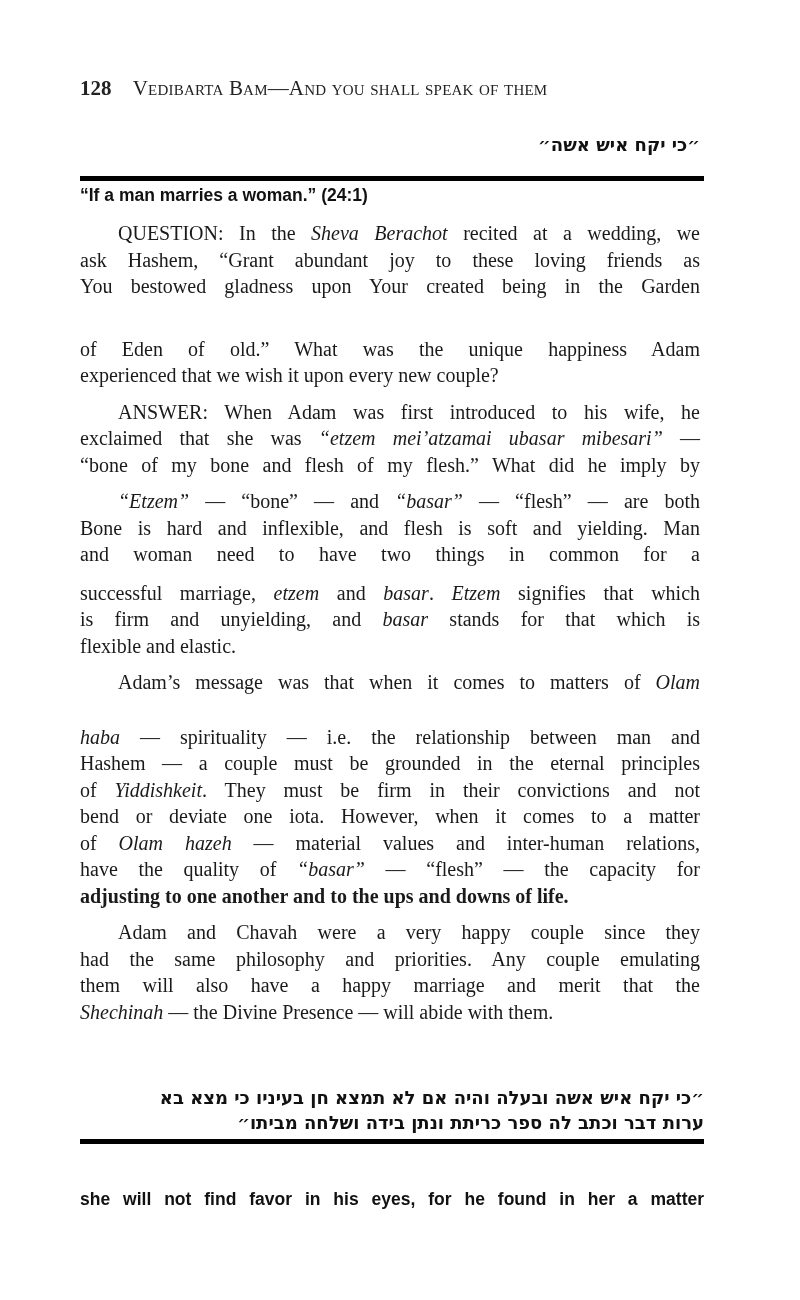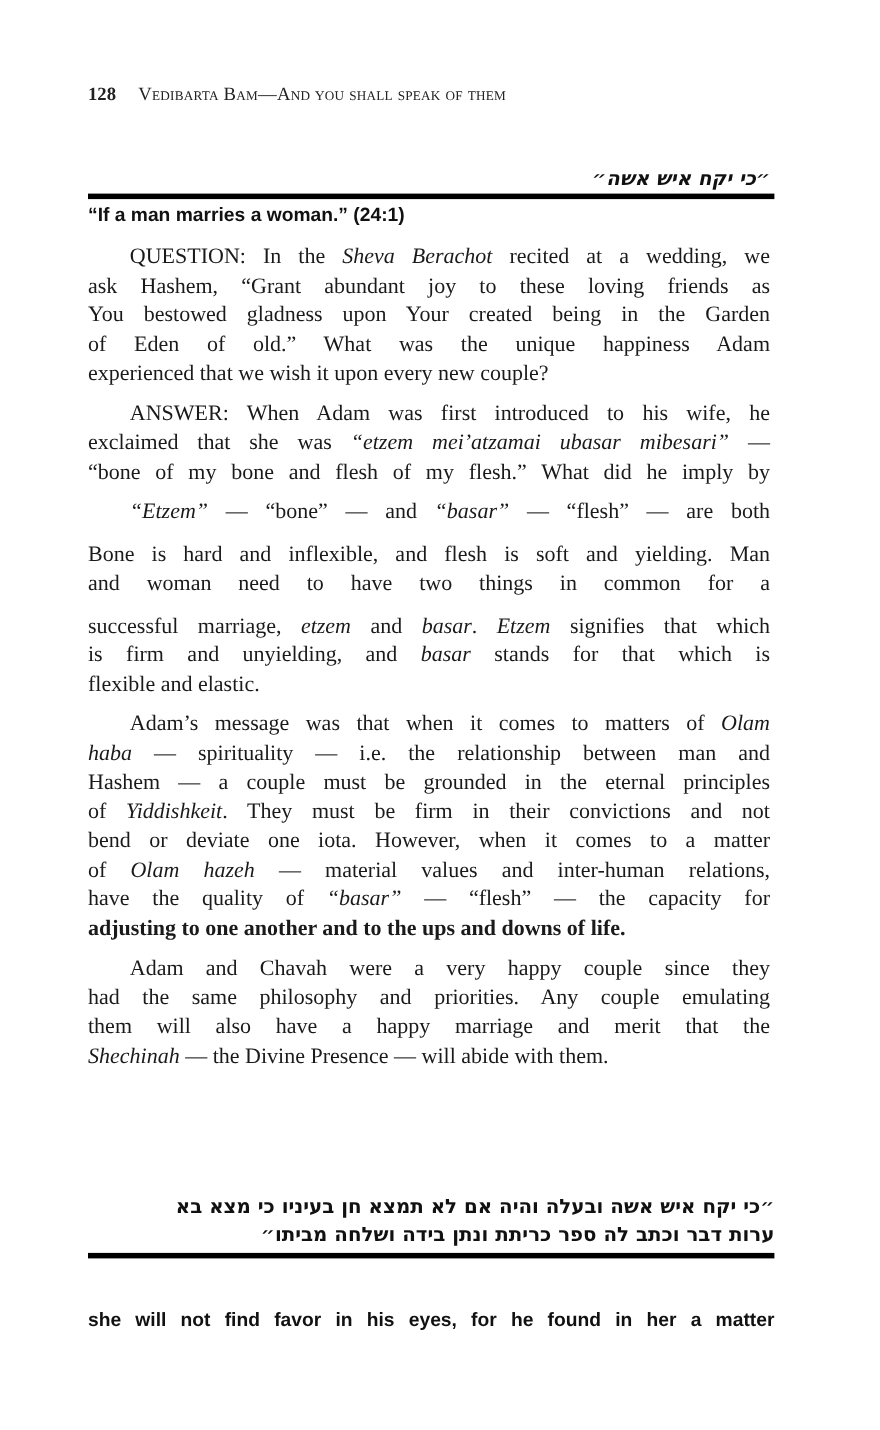"128 Vedibarta Bam—And you shall" .running-head { font-size: 17px -> 21px }
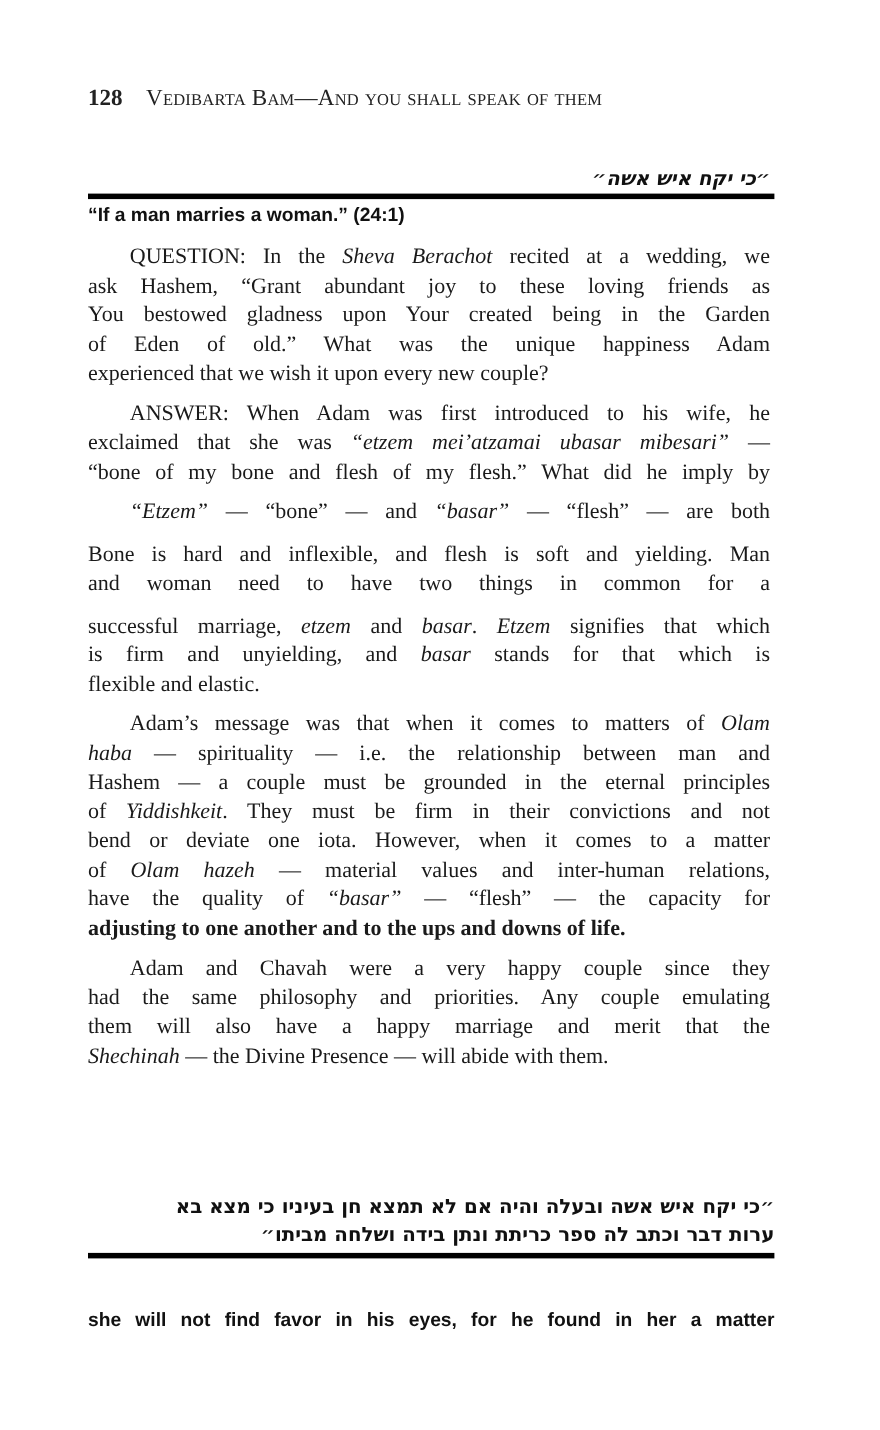"״כי יקח איש אשה״" div.heb-head { font-style: italic -> none; top: 150px -> 132px }
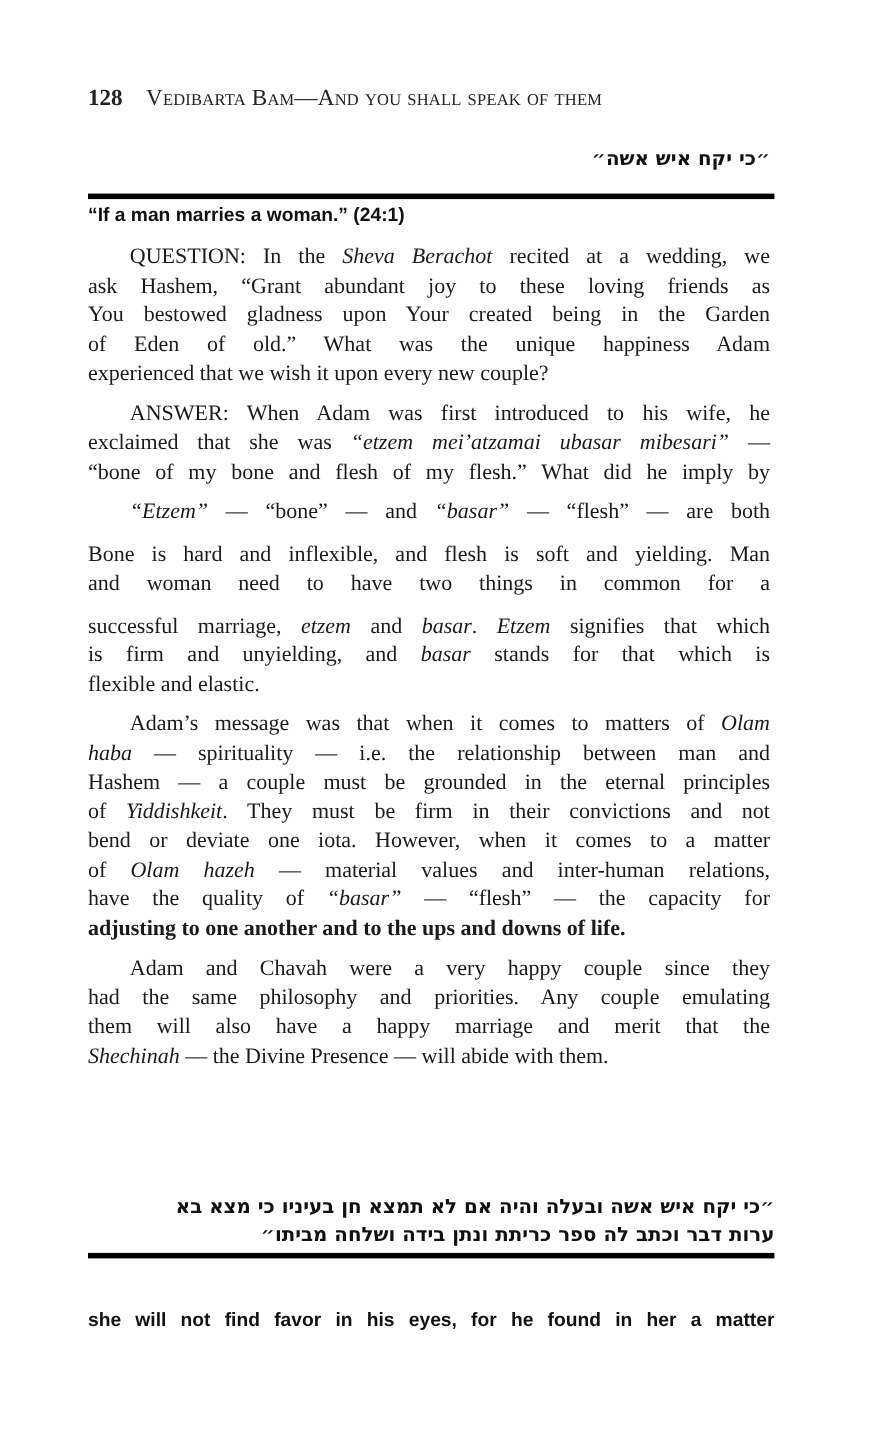"of Eden of old.” What" div.line { margin-top: none -> 36px }
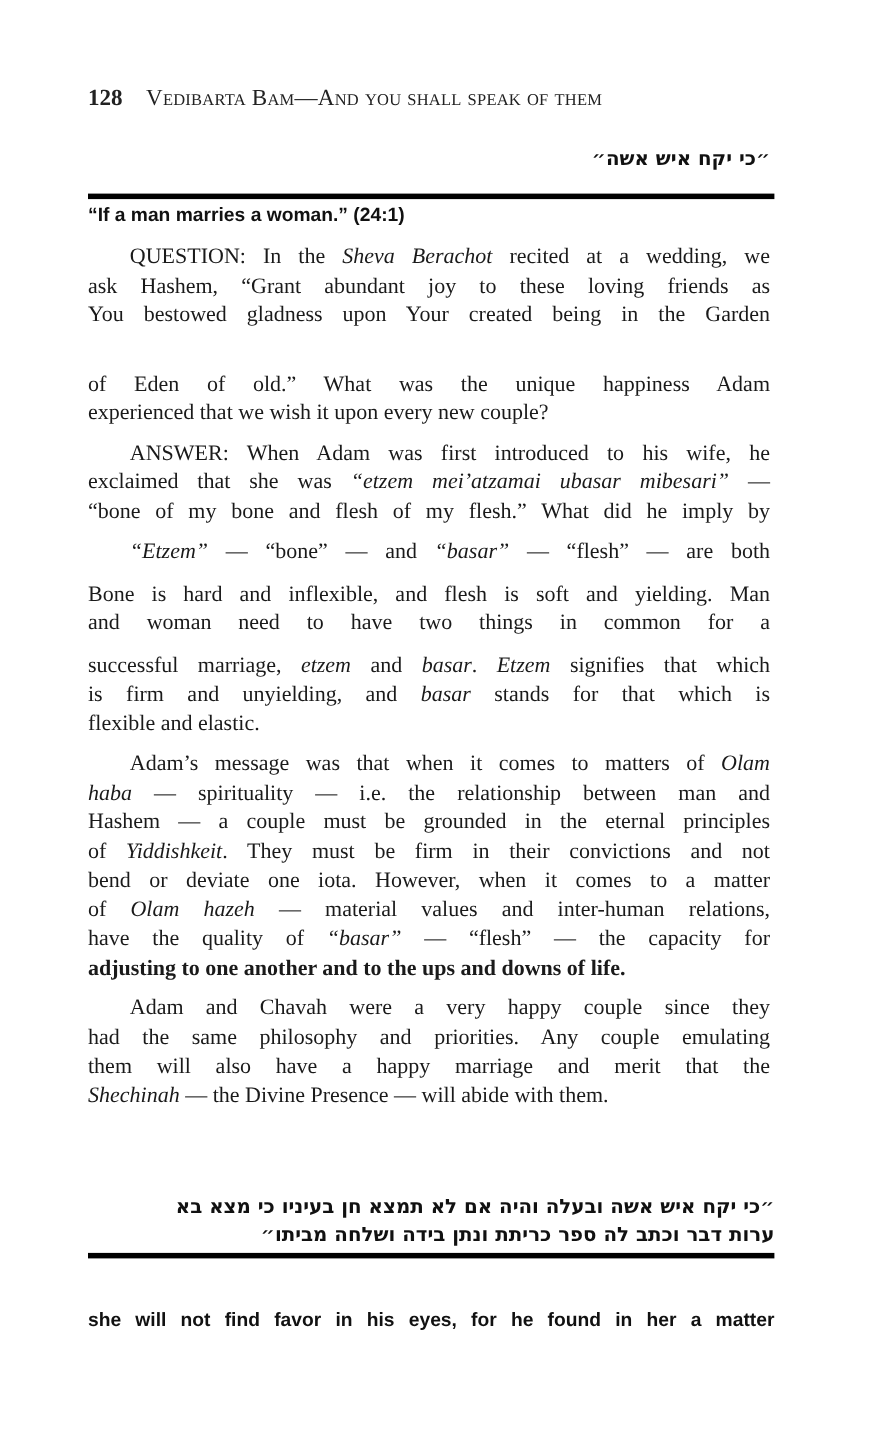"Bone is hard and inflexible," div.line { margin-top: 12px -> none }
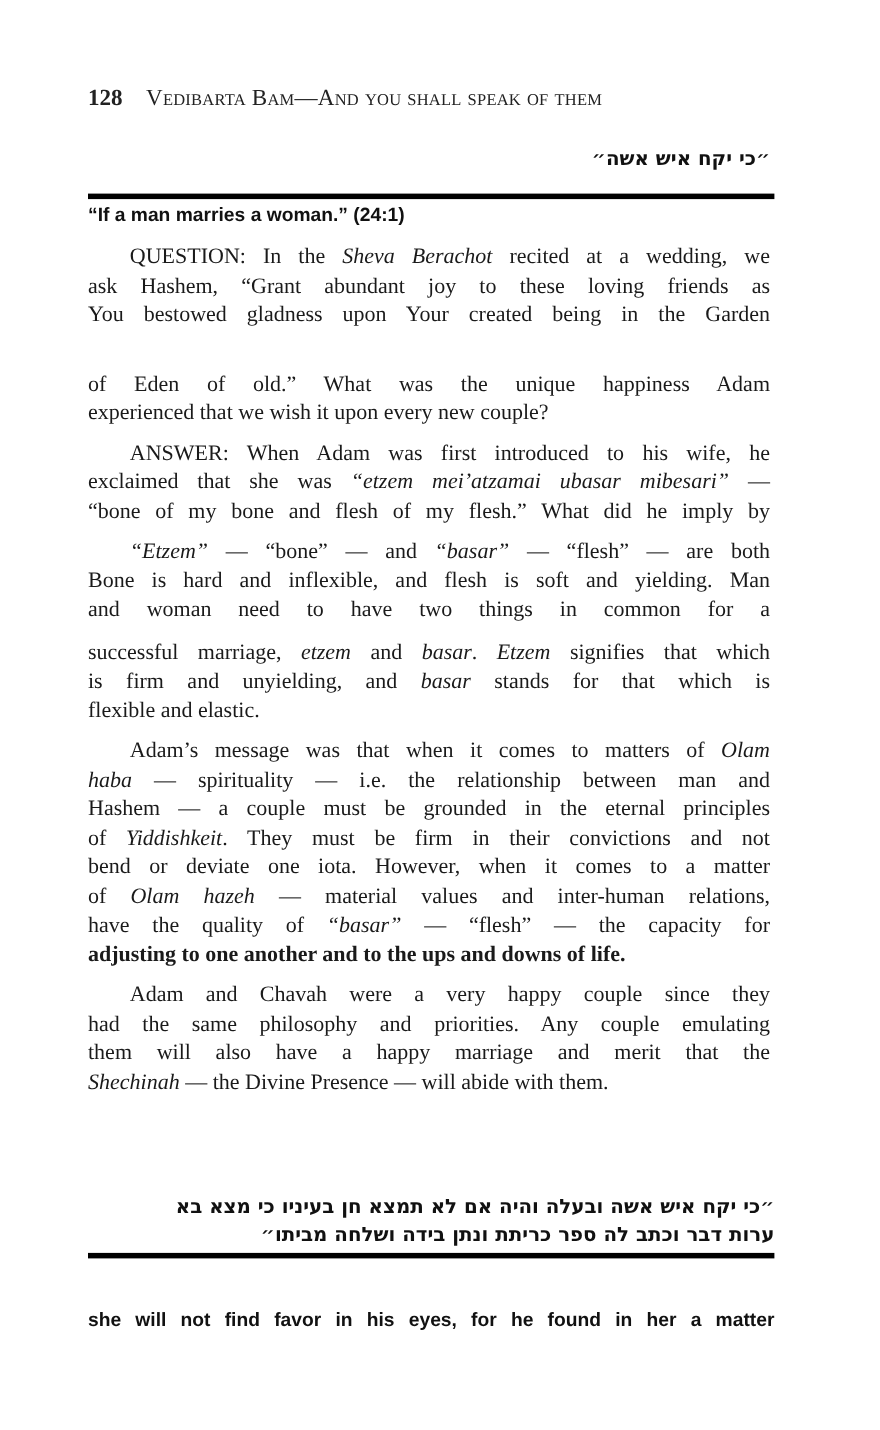"haba — spirituality — i.e." div.line { margin-top: none -> 28px }
